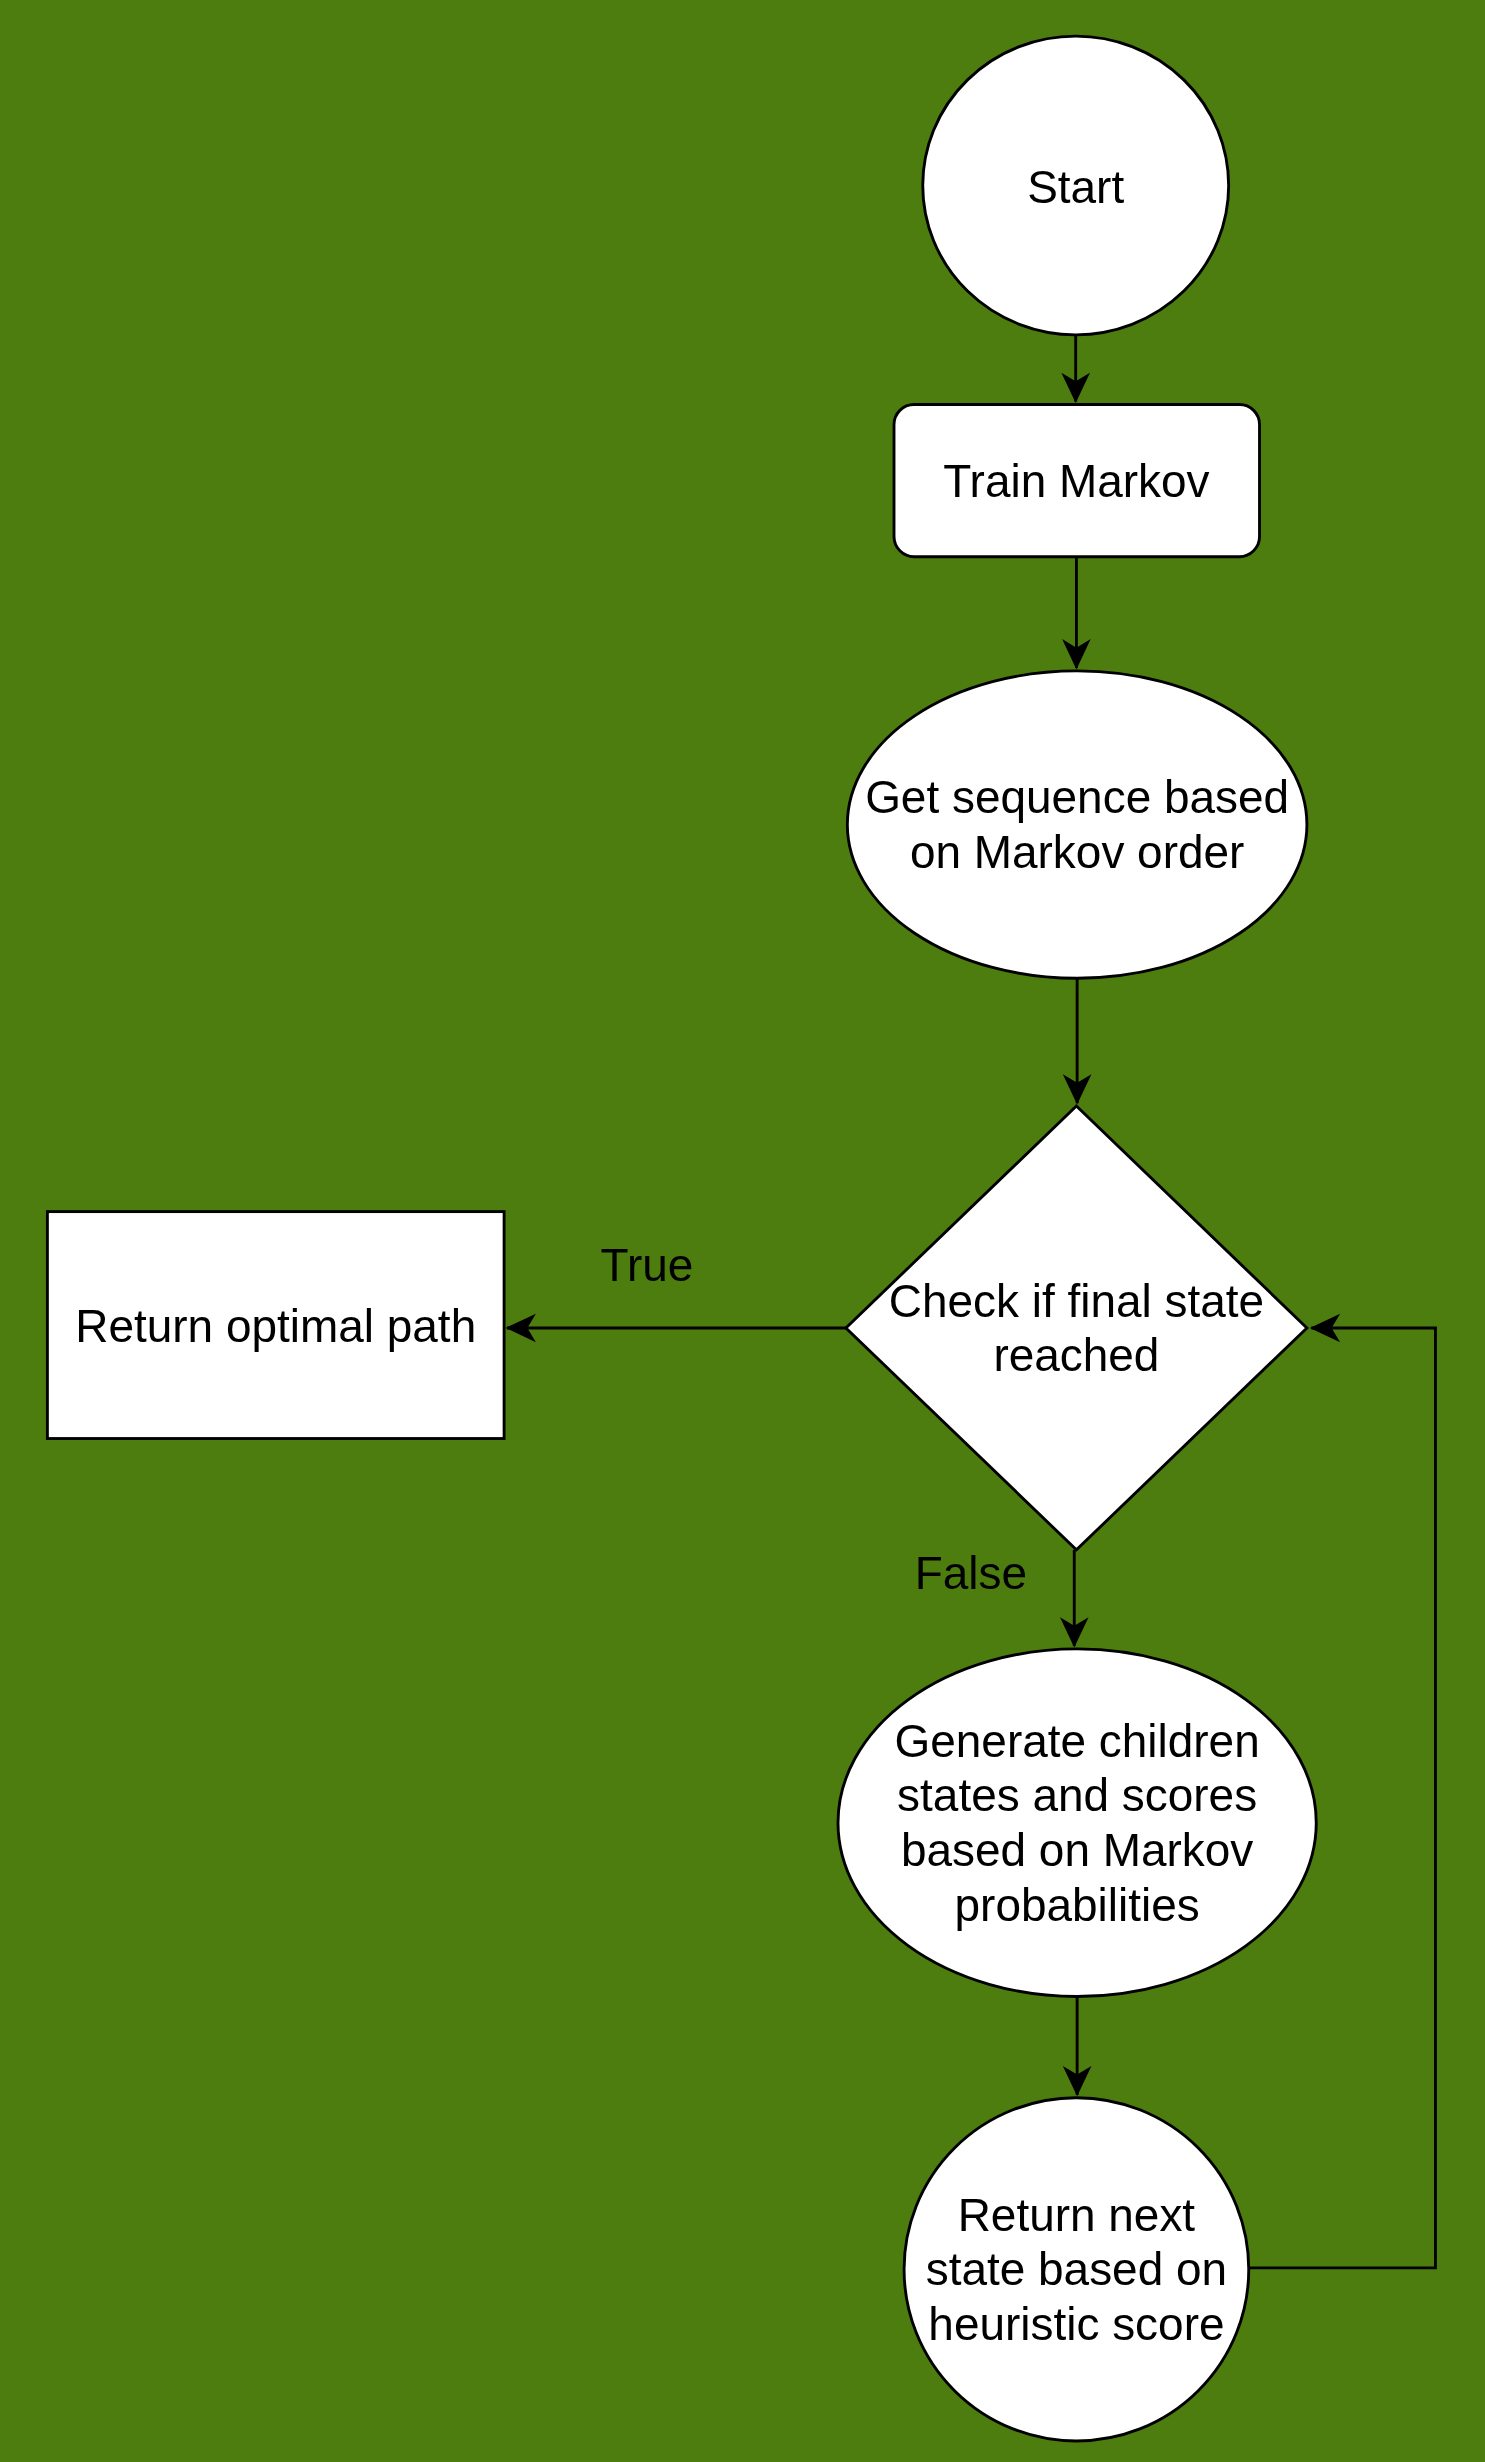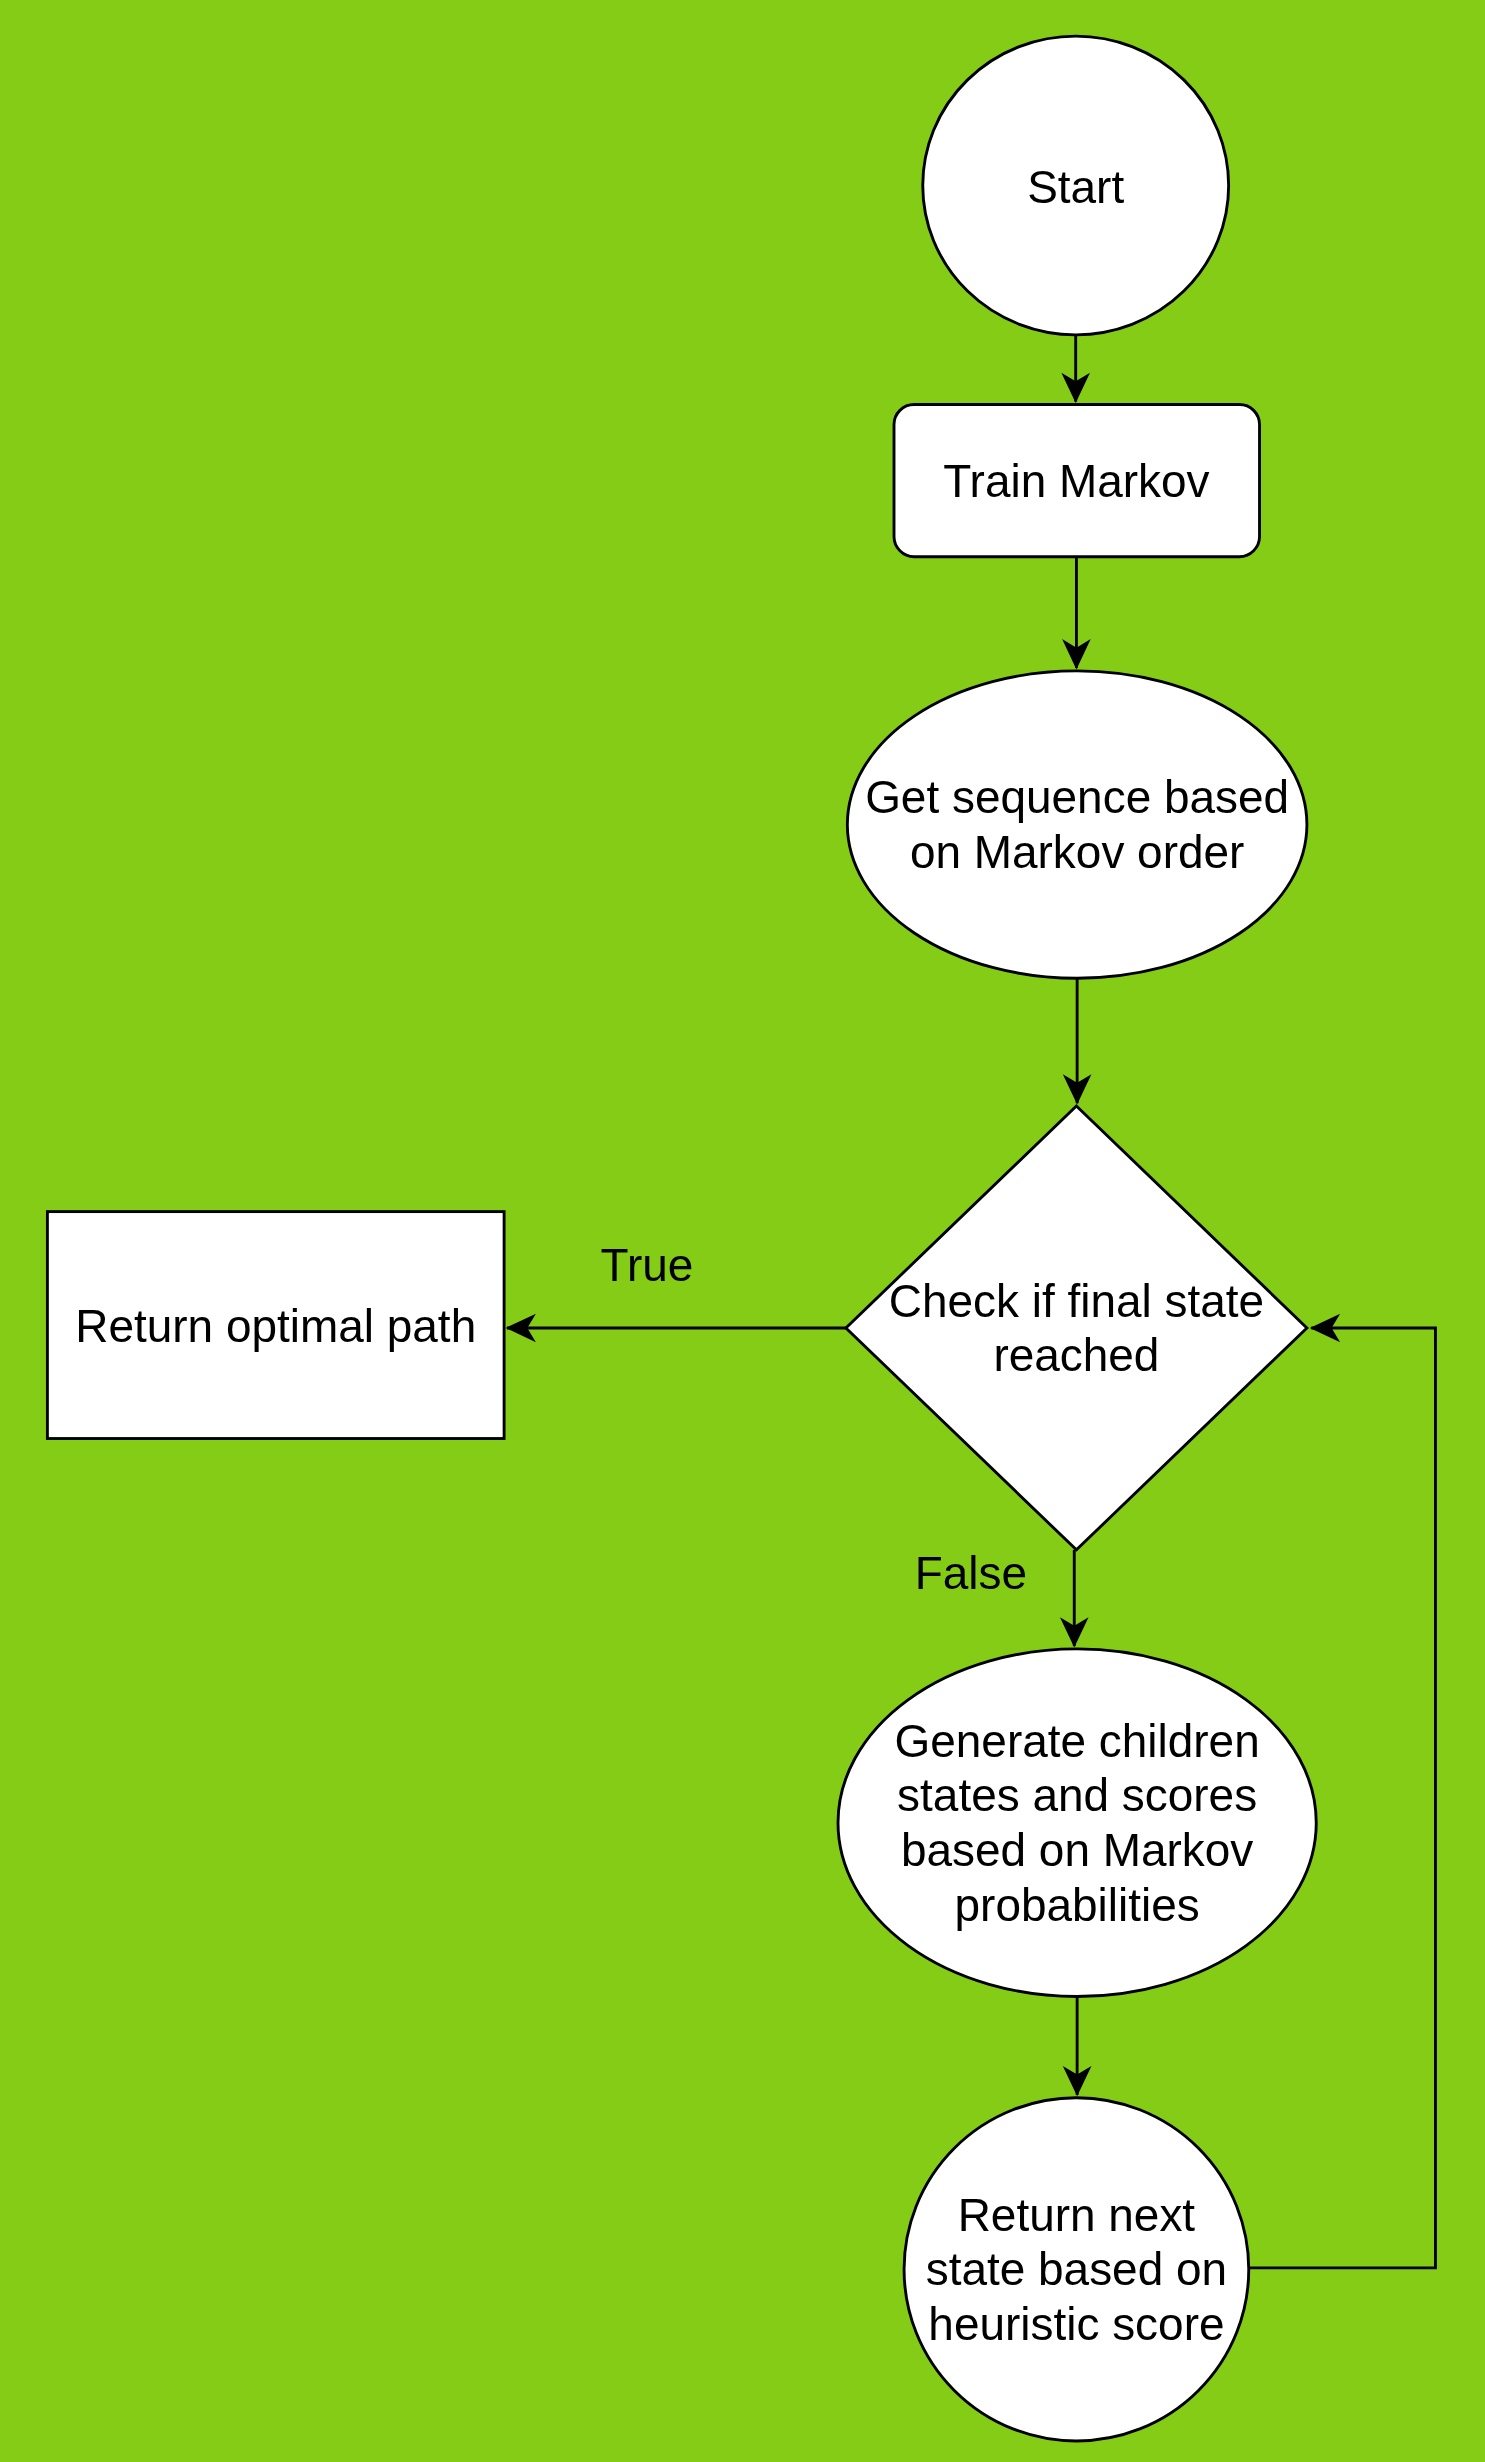"Start" .canvas { background: #84cc16 -> #4d7c0f }
